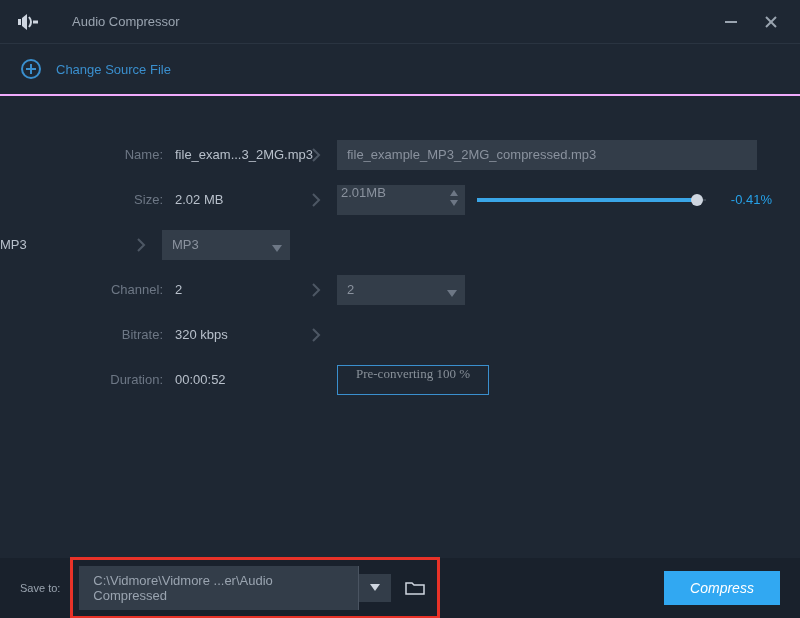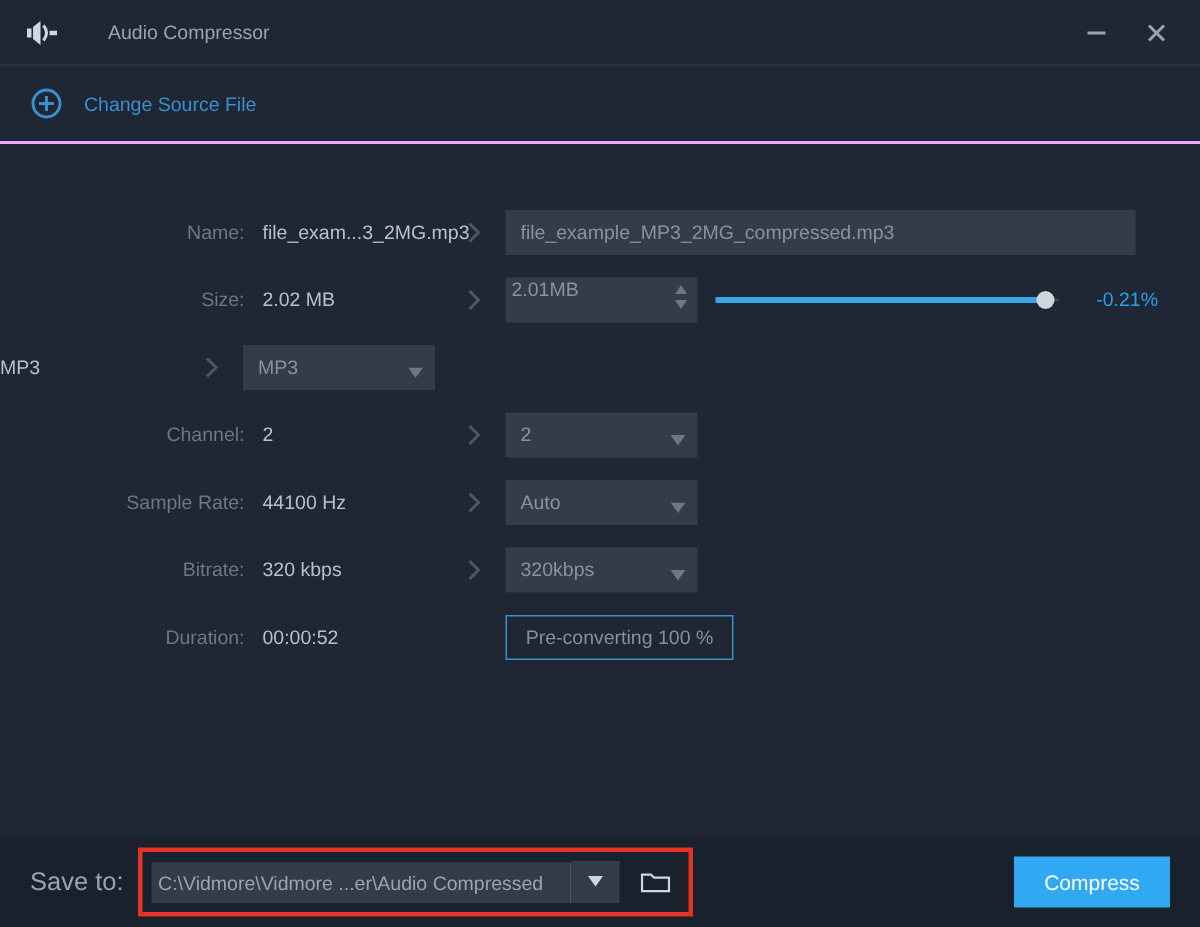"-0.21%" div.pct { text: -0.21% -> -0.41% }
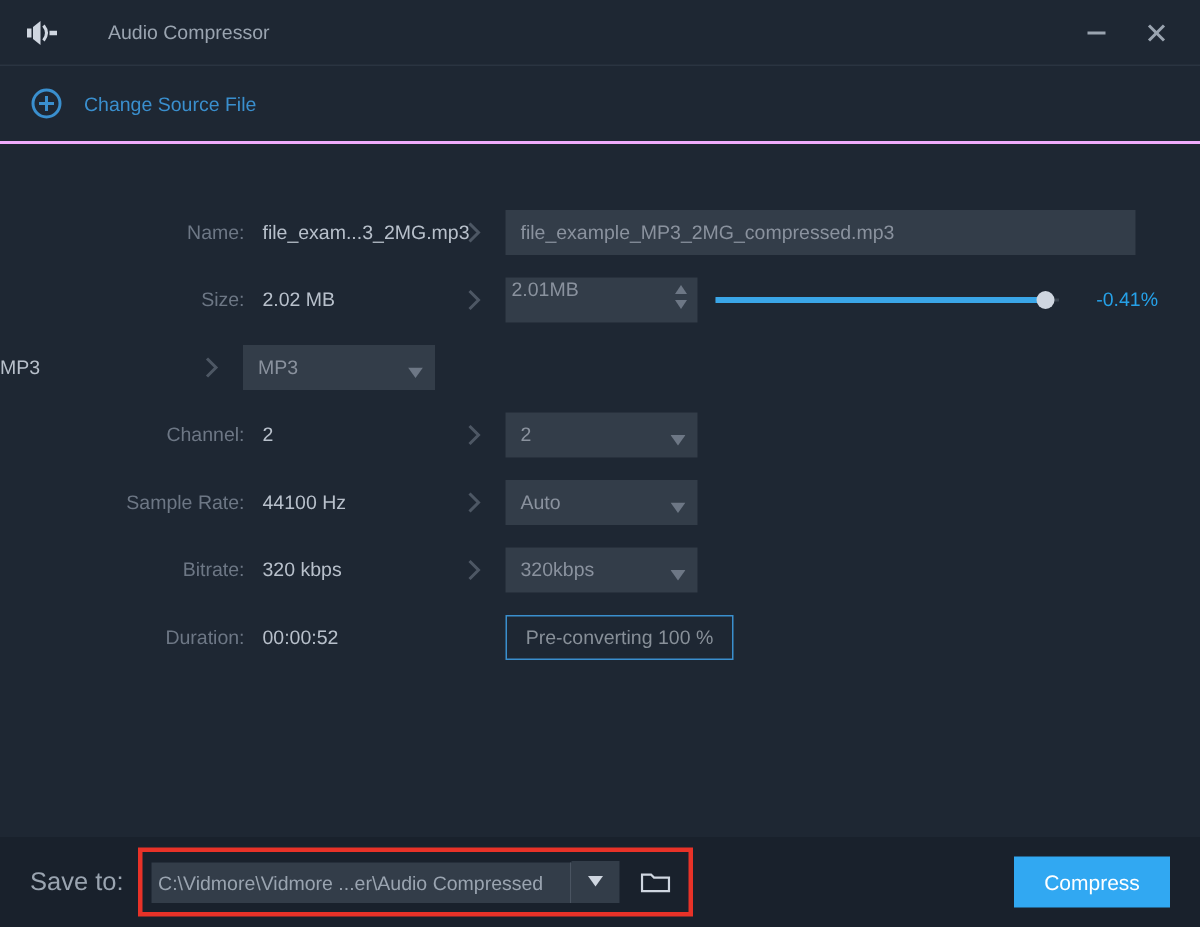"Sample Rate:" div.row { html: <div> <div>Sample Rate:</div> <div>44100 Hz</div> <div> <svg> <polyline></polyline> </svg> </div> <div> <div> <span>Auto</span> <span><svg> <polygon></polygon> </svg></span> </div> </div> </div> -> none }
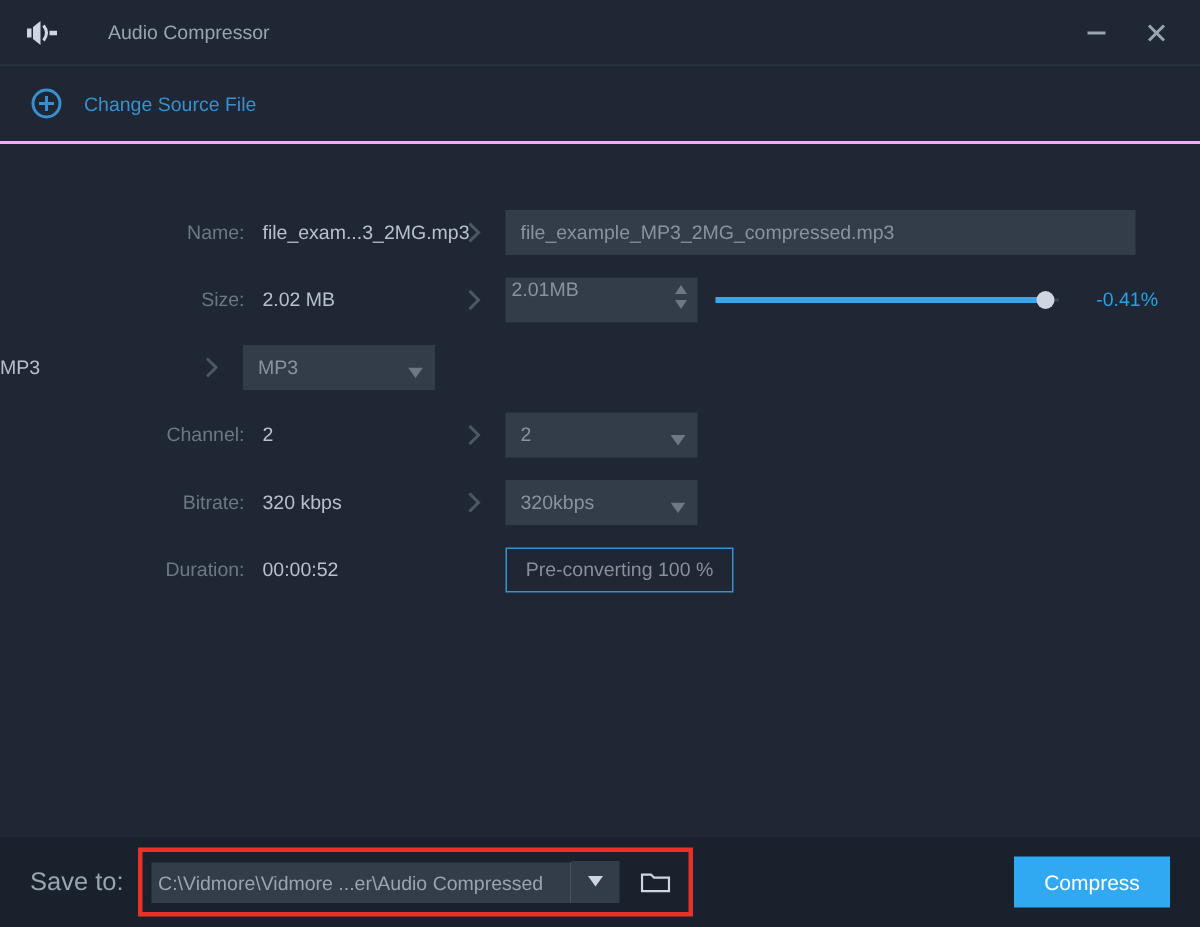"320kbps" div.control-col { html: <div> <div> <span>320kbps</span> <span><svg> <polygon></polygon> </svg></span> </div> </div> -> none }
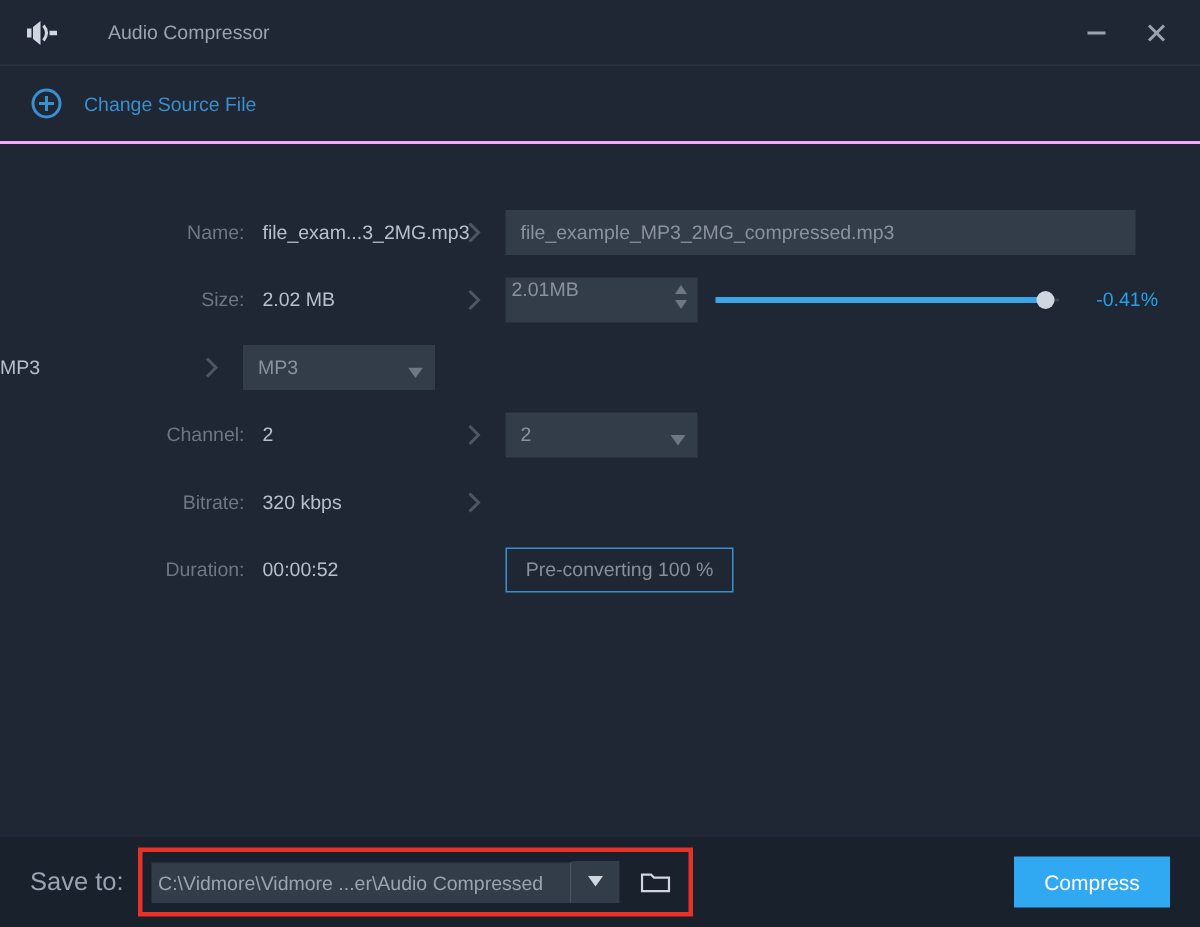"Pre-converting 100 %" .preconvert { align-items: center -> flex-start; font-family: none -> Liberation Serif, serif }
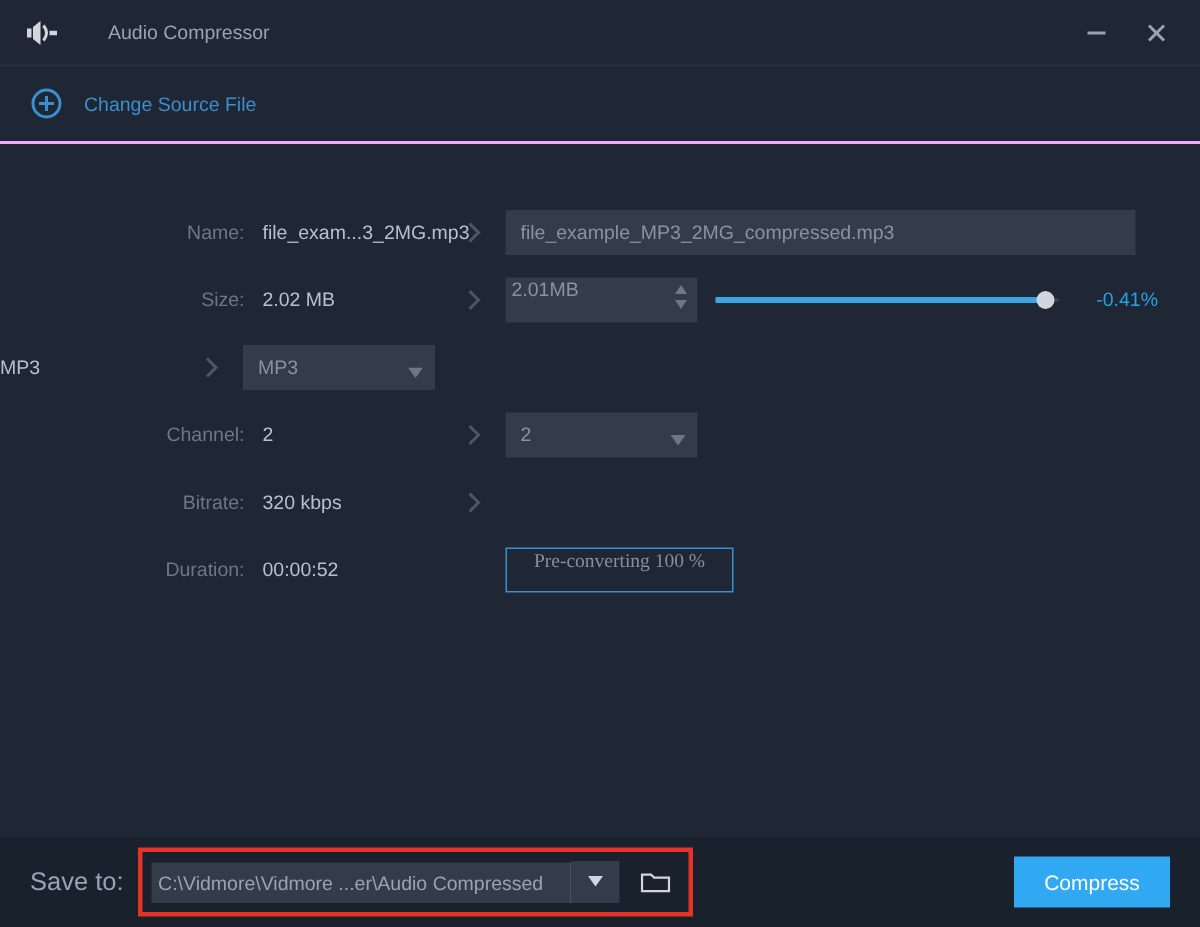"Save to:" .save-label { font-size: 17px -> 11px }
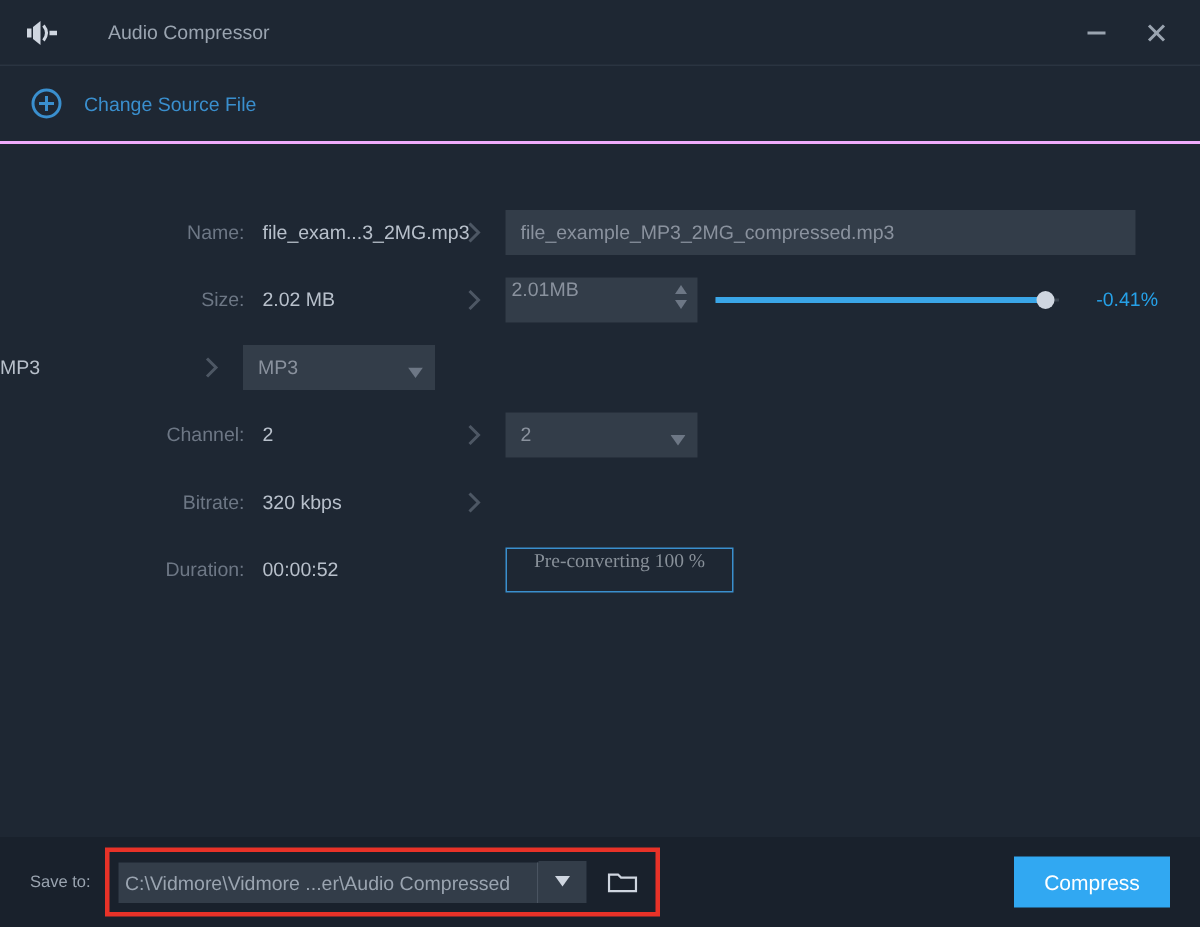"C:\Vidmore\Vidmore ...er\Audio" .save-path { height: 27px -> 44px; padding: 0 4px -> 0 14px }
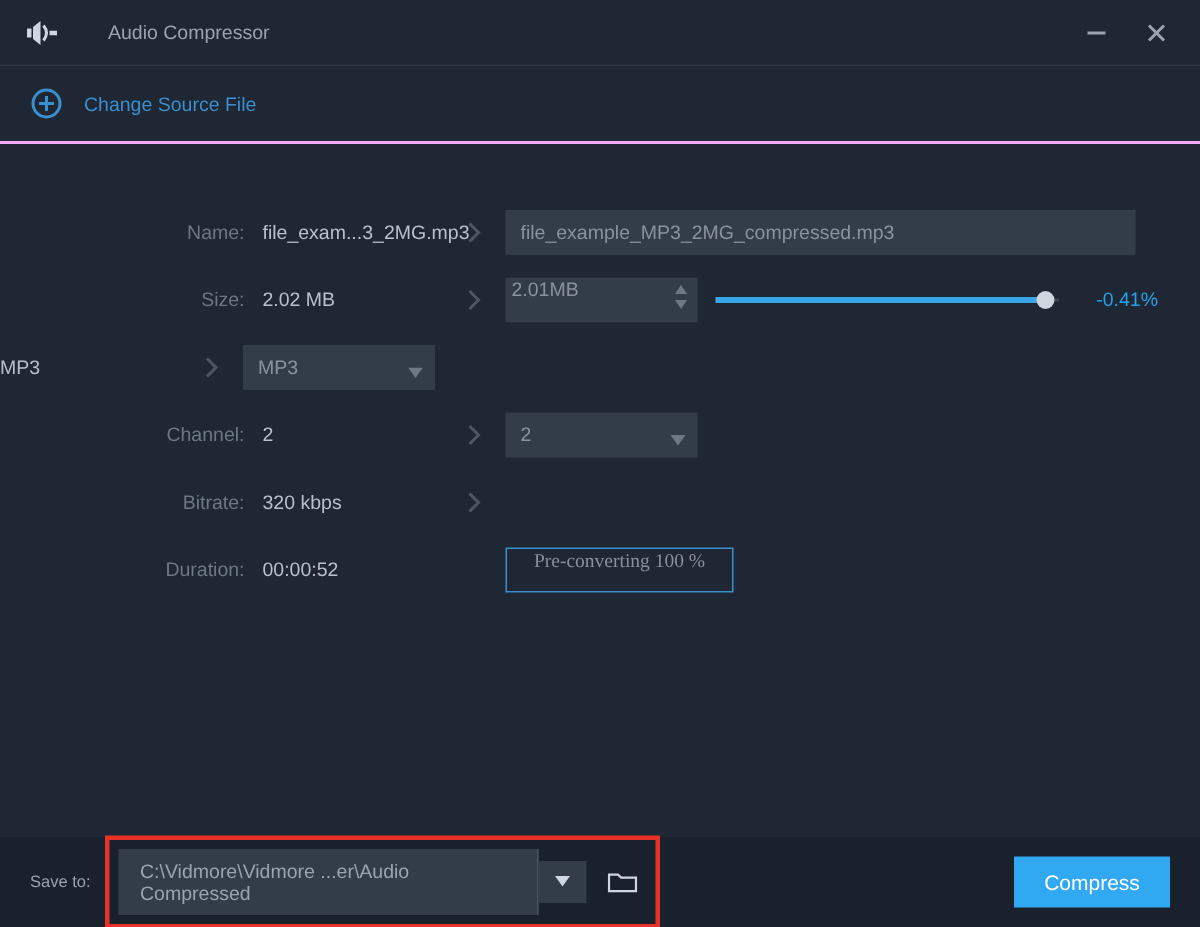"Compress" .compress-btn { font-style: none -> italic; width: 104px -> 116px }
